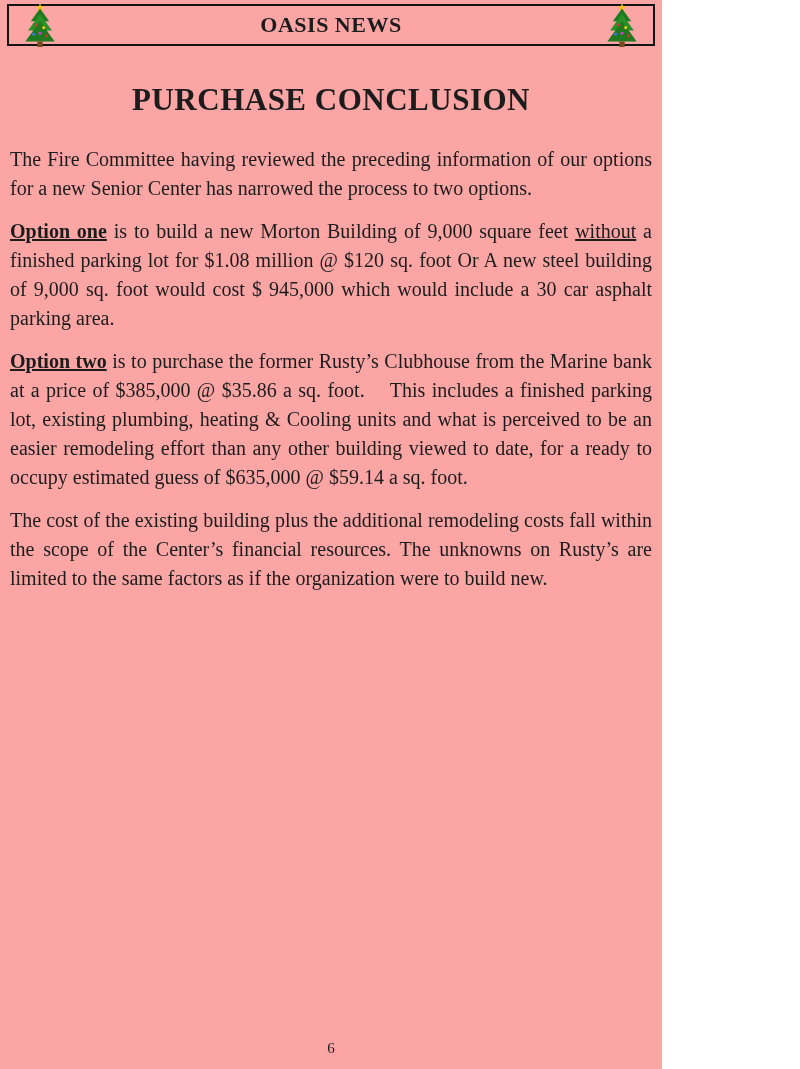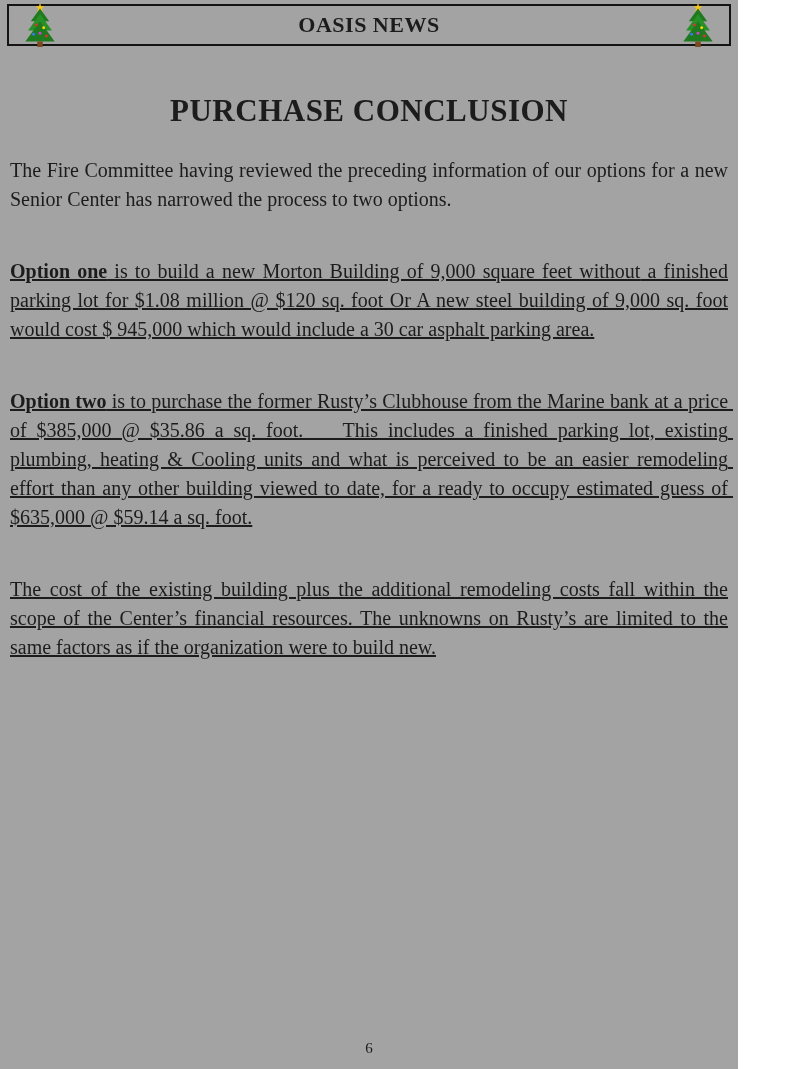"OASIS NEWS" .page { background: #a3a3a3 -> #fca5a5; width: 738px -> 662px }
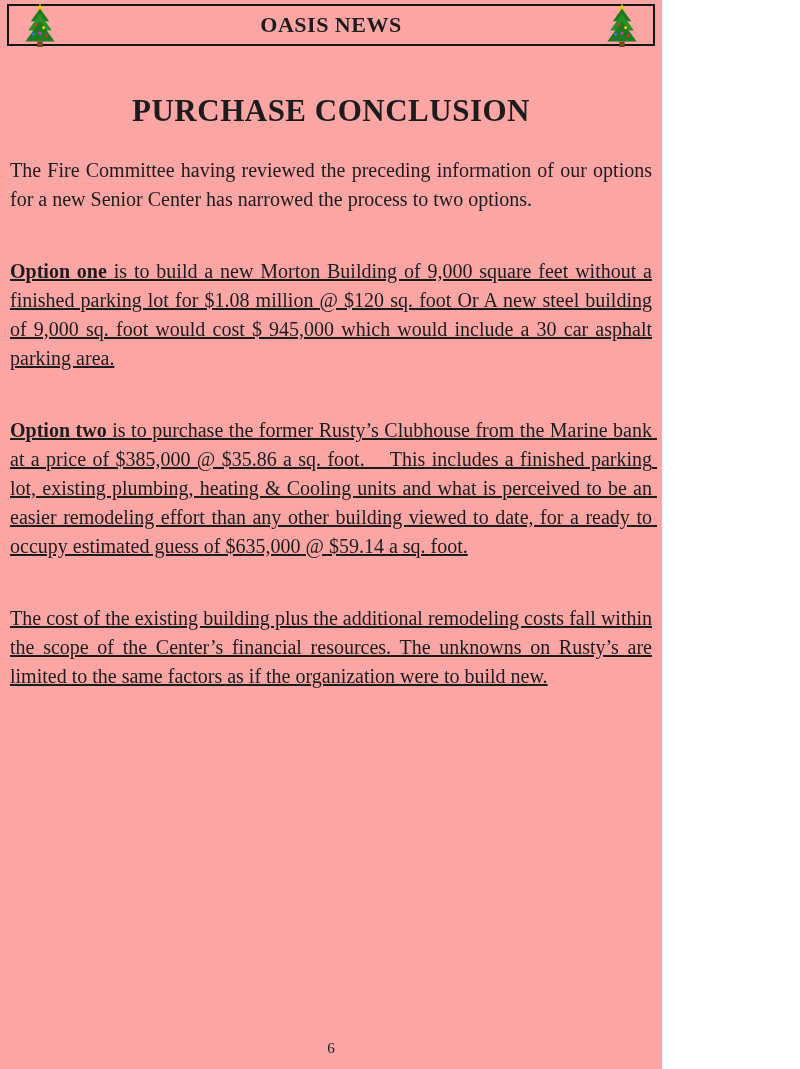"PURCHASE CONCLUSION" .content { padding: 15px 10px -> 4px 10px }
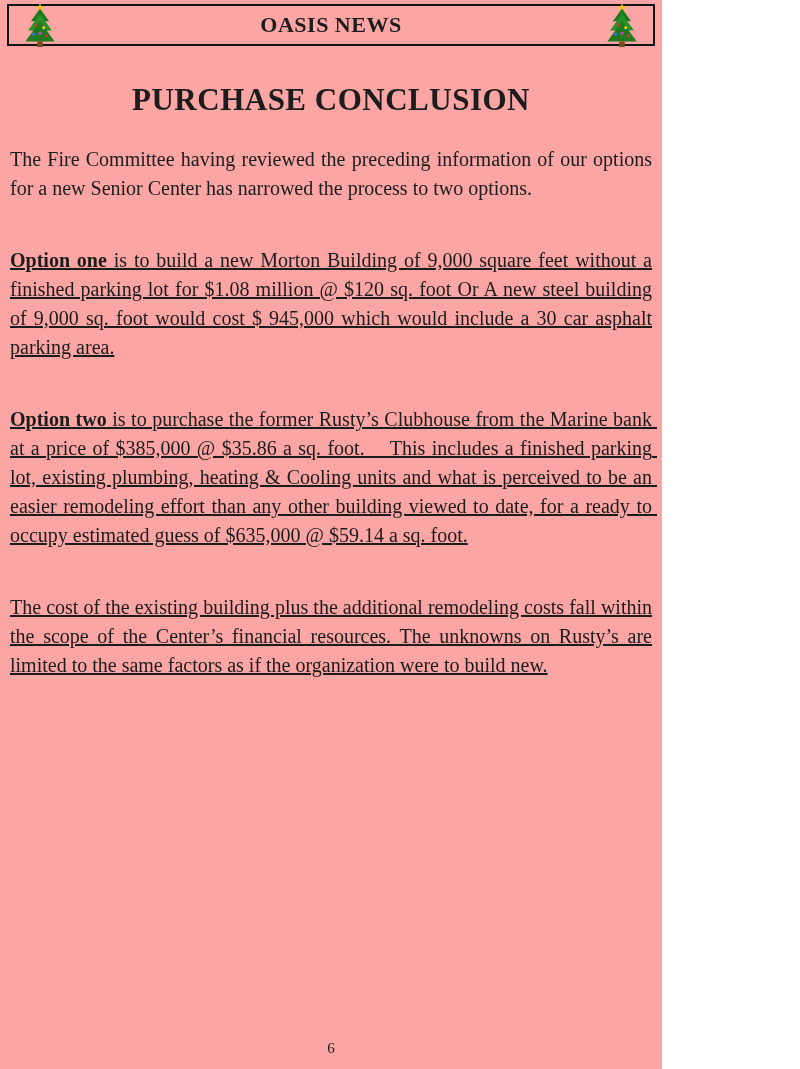"Option one is to build" .spaced { margin-top: 43px -> 14px; text-decoration: underline -> none }
